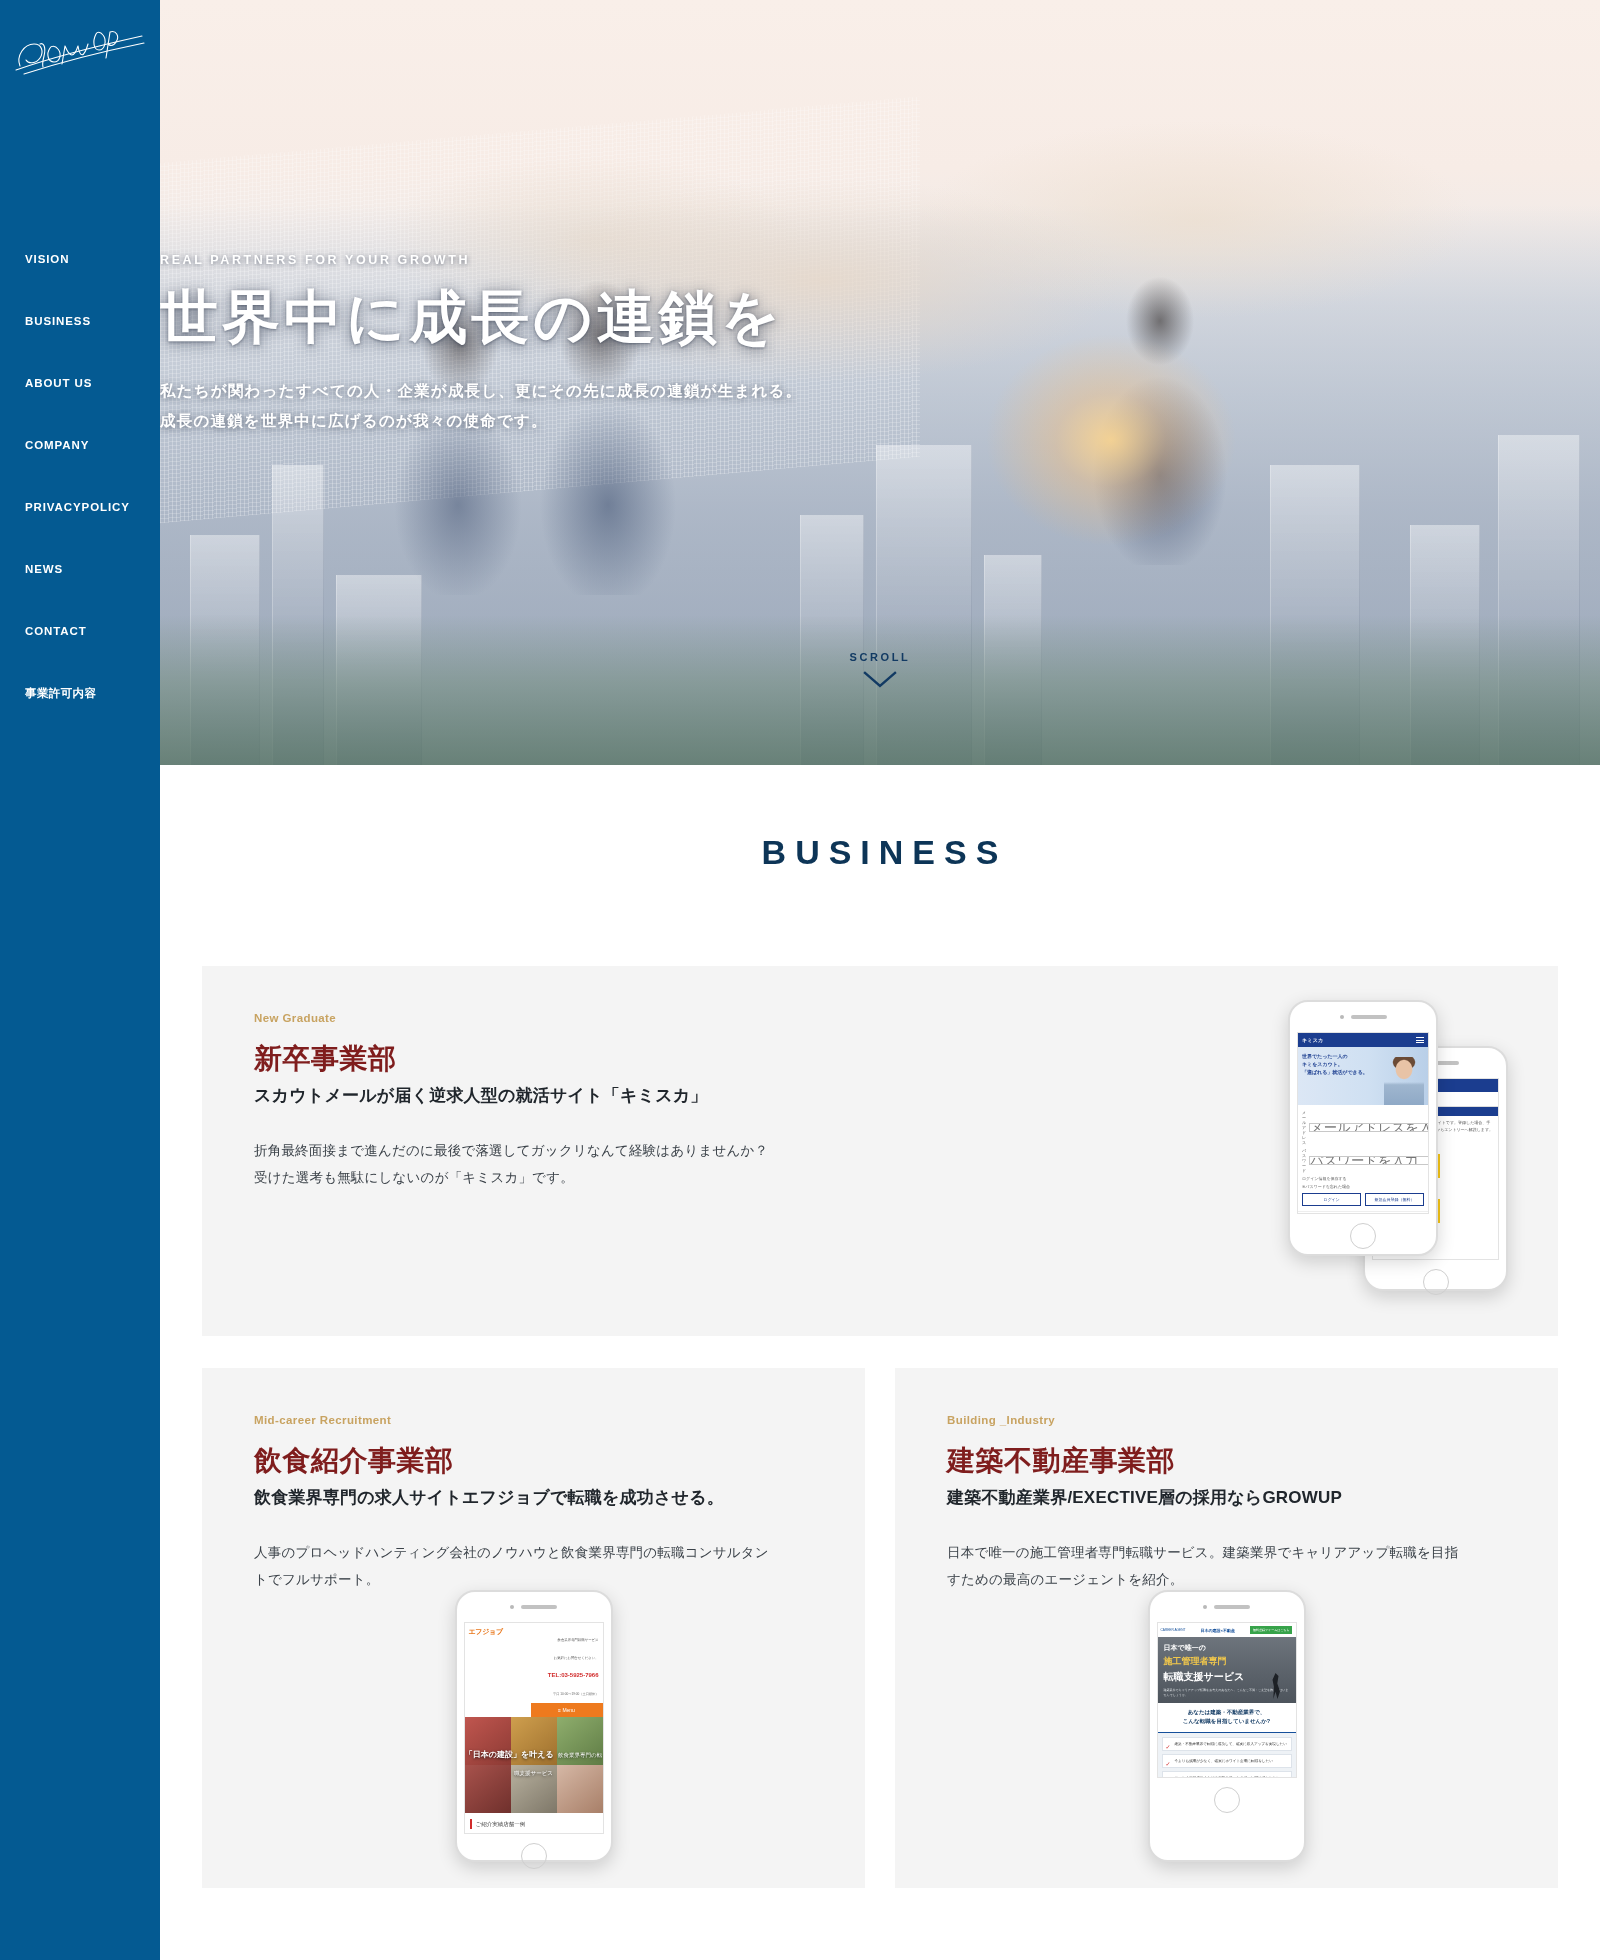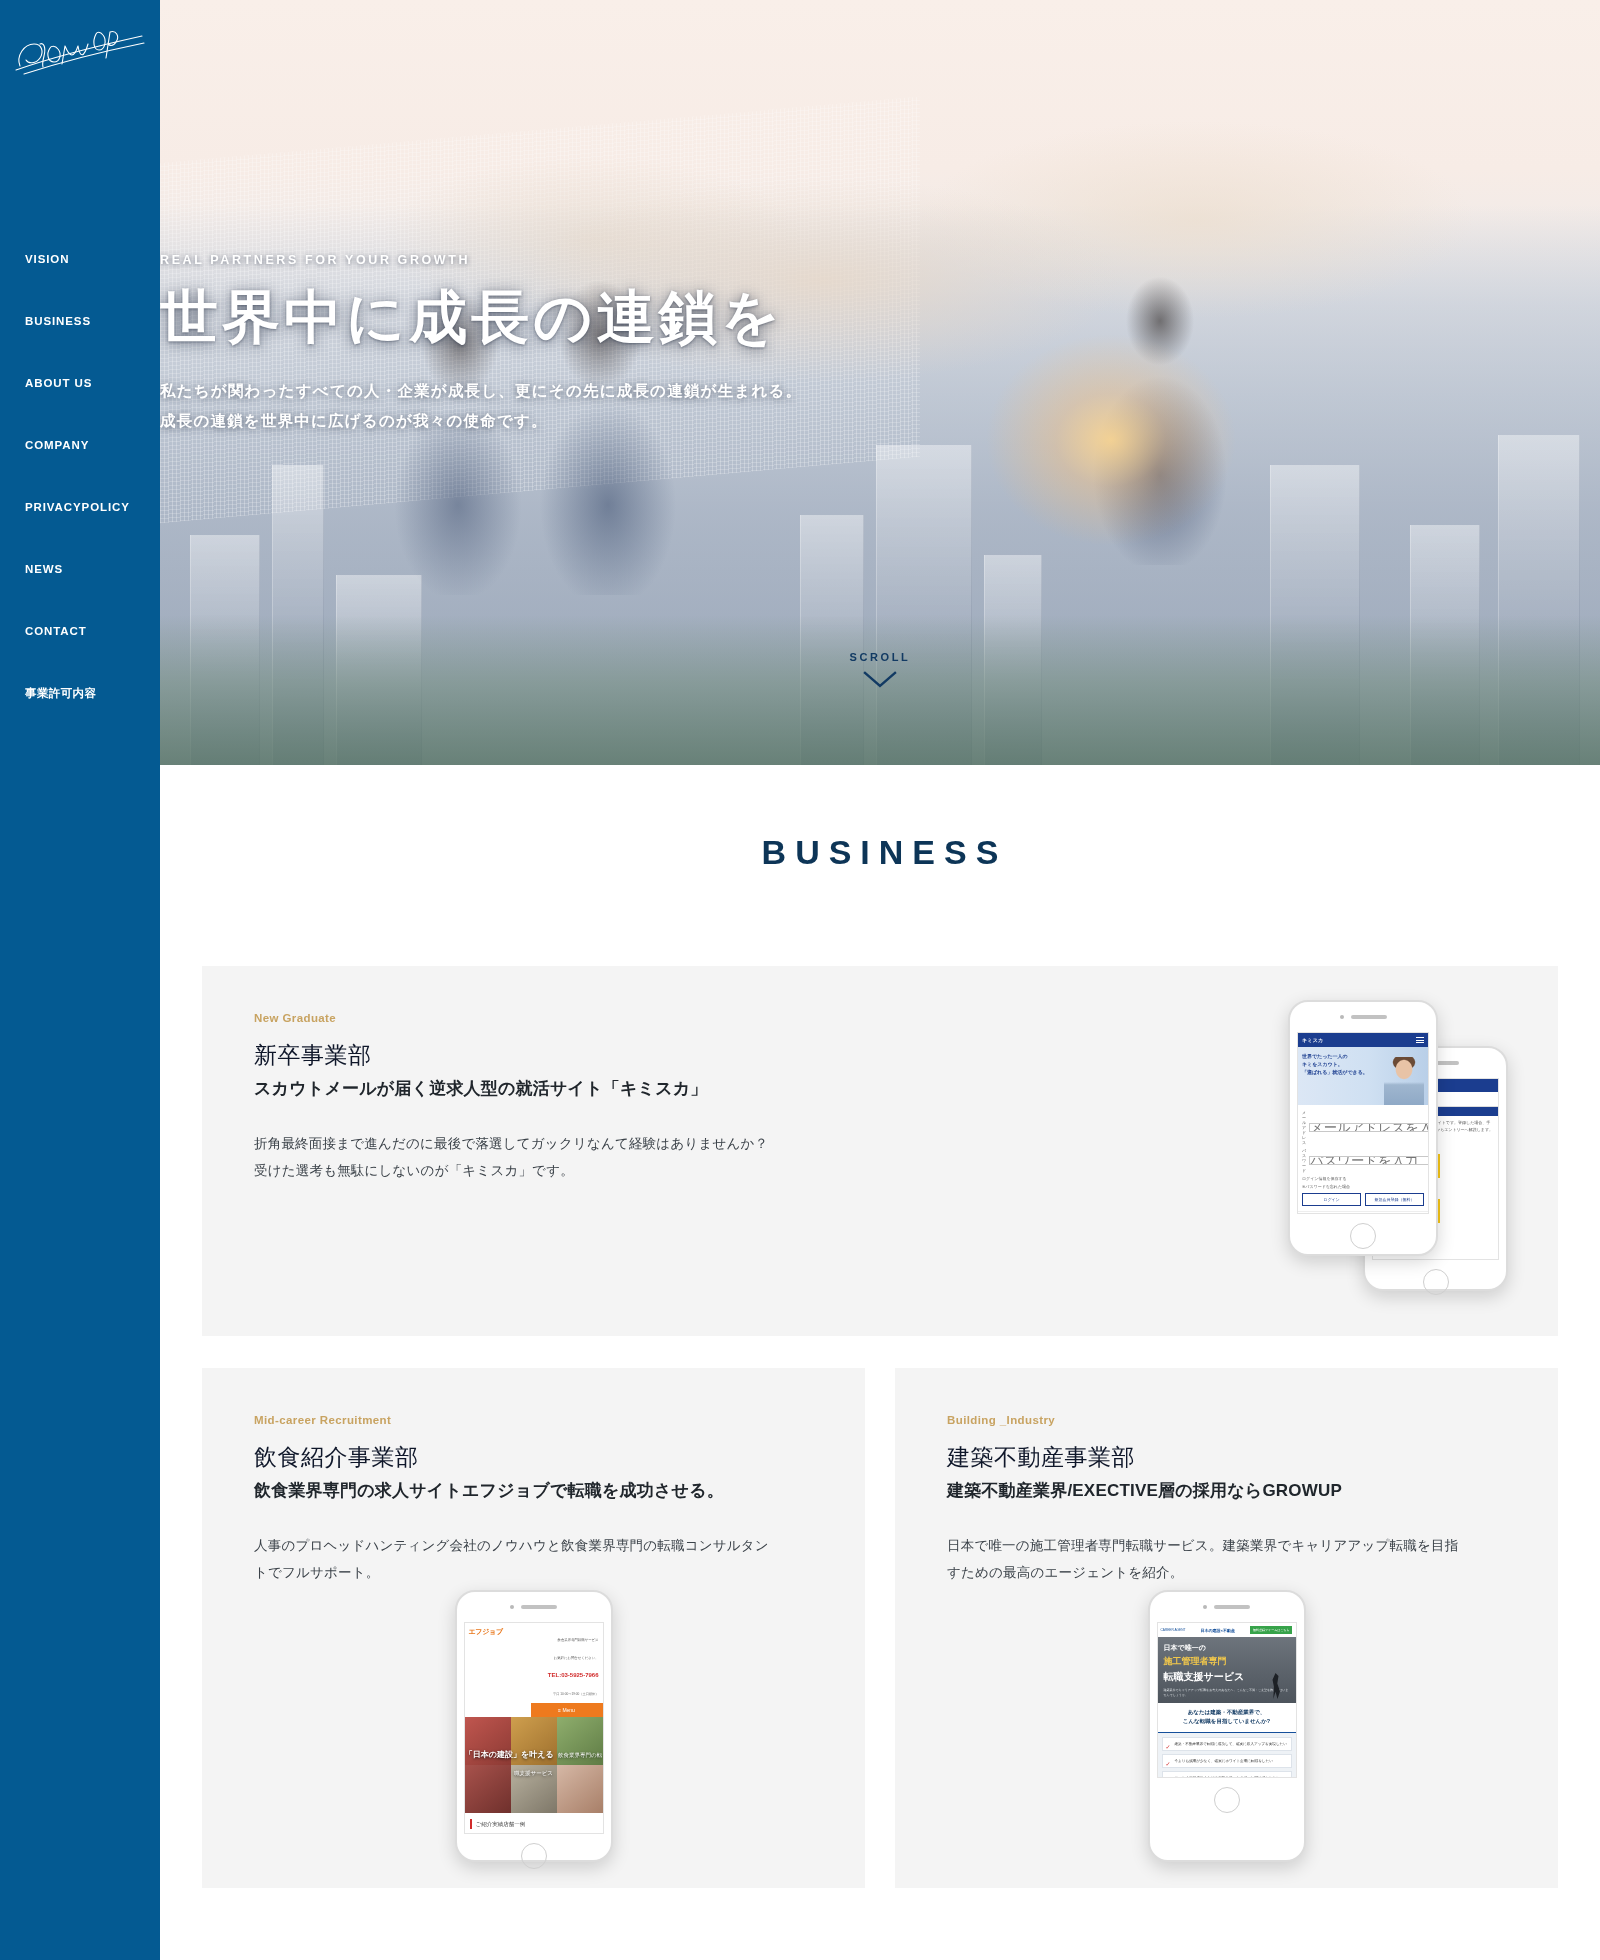"新卒事業部" .card-title { color: #0f172a -> #7f1d1d; font-size: 23px -> 28px; font-weight: 400 -> 700 }
